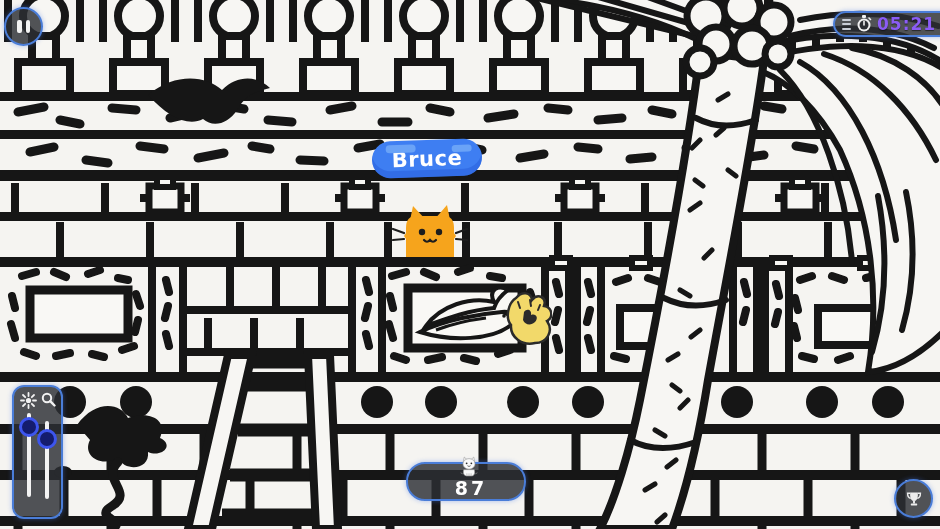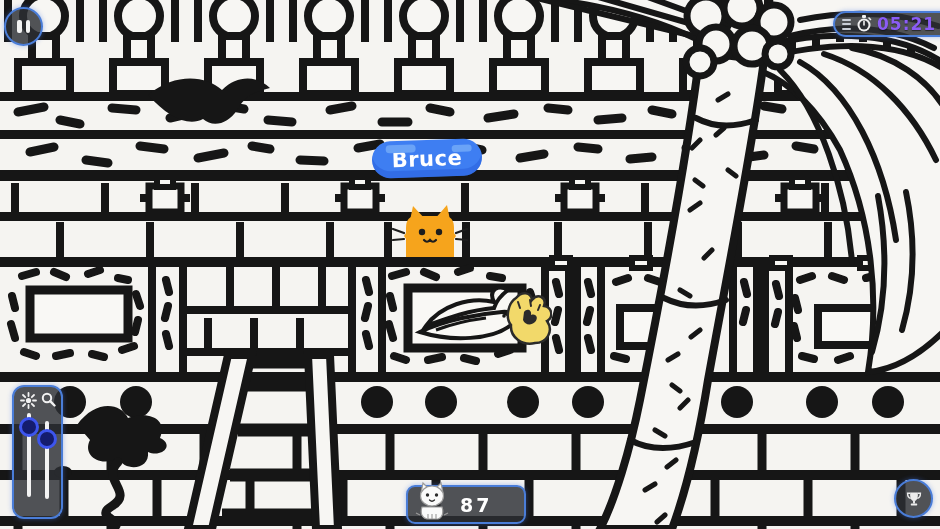"87" #counter-pill { border-radius: 9px -> 19px; flex-direction: none -> column; top: 485px -> 462px }
